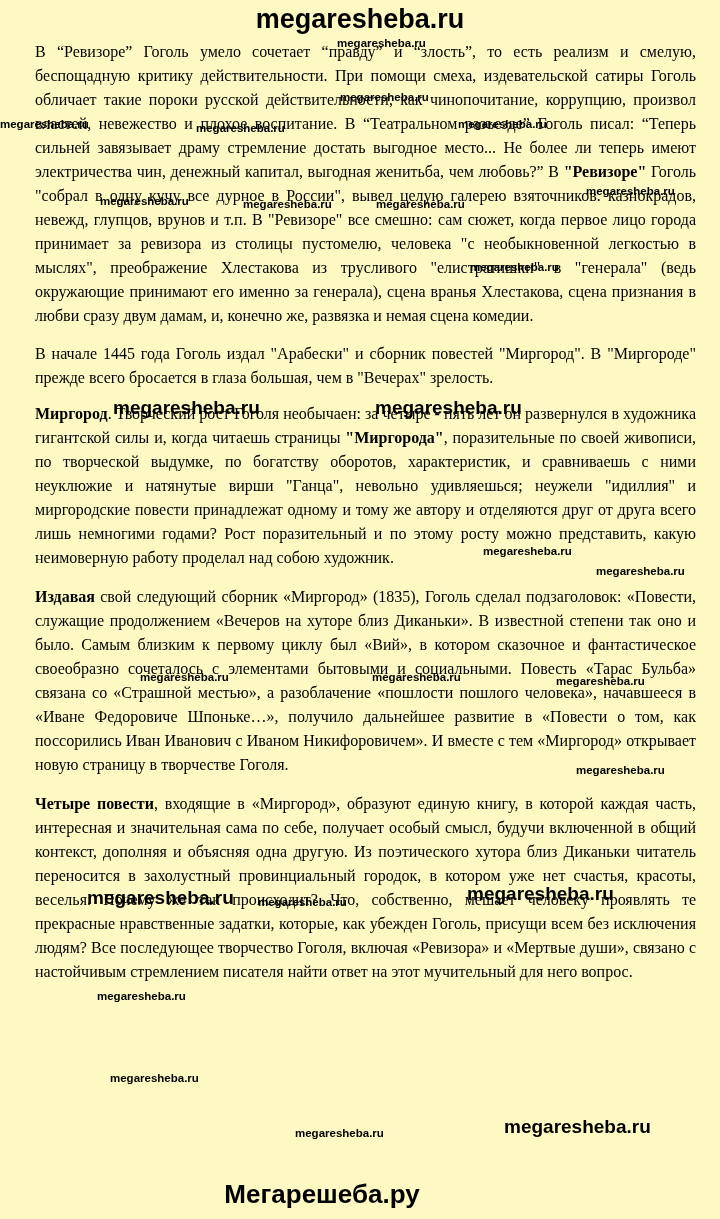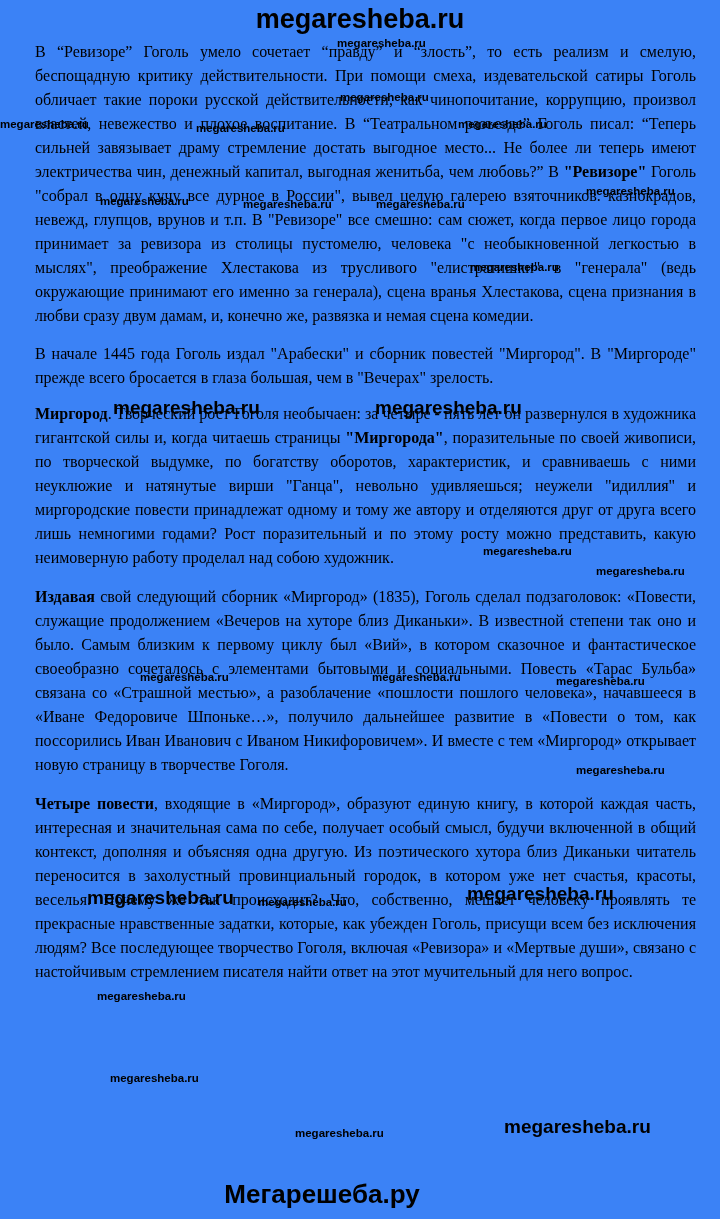"megaresheba.ru" .page { background: #3b82f6 -> #fef9c3 }
